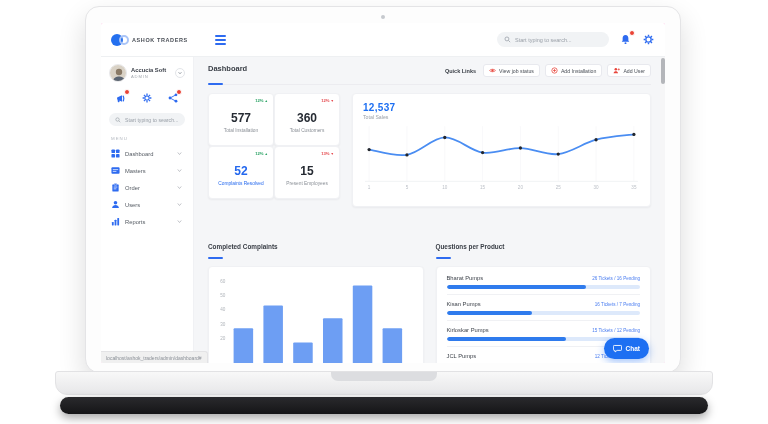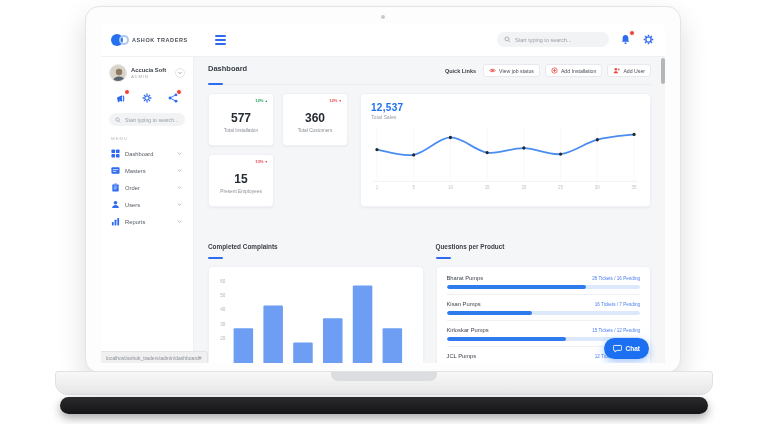"577" .stats-grid { gap: 8px -> none }
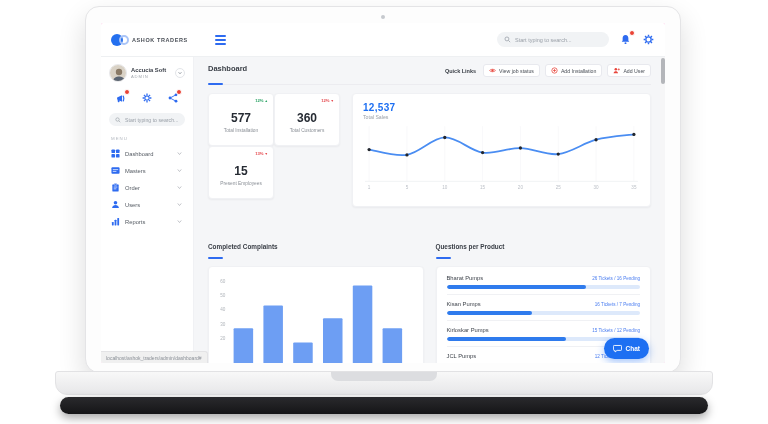"52" div.stat-card { html: none -> <div> <div> <span>12%</span> <span></span> </div> <div>52</div> <div>Complaints Resolved</div> </div> }
